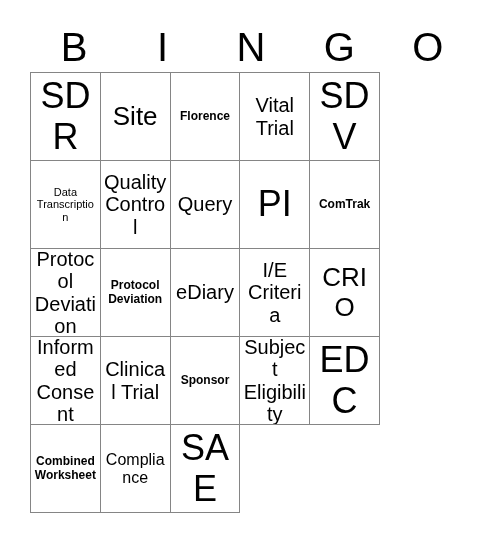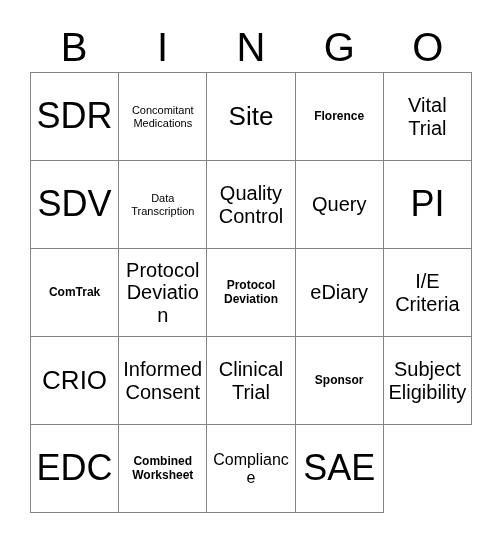"SDR" .grid { width: 442px -> 350px }
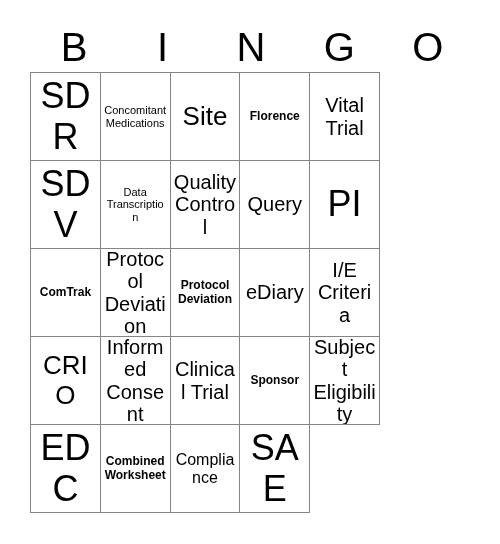"Concomitant Medications" div.cell { html: <div> <span>Concomitant Medications</span> </div> -> none }
